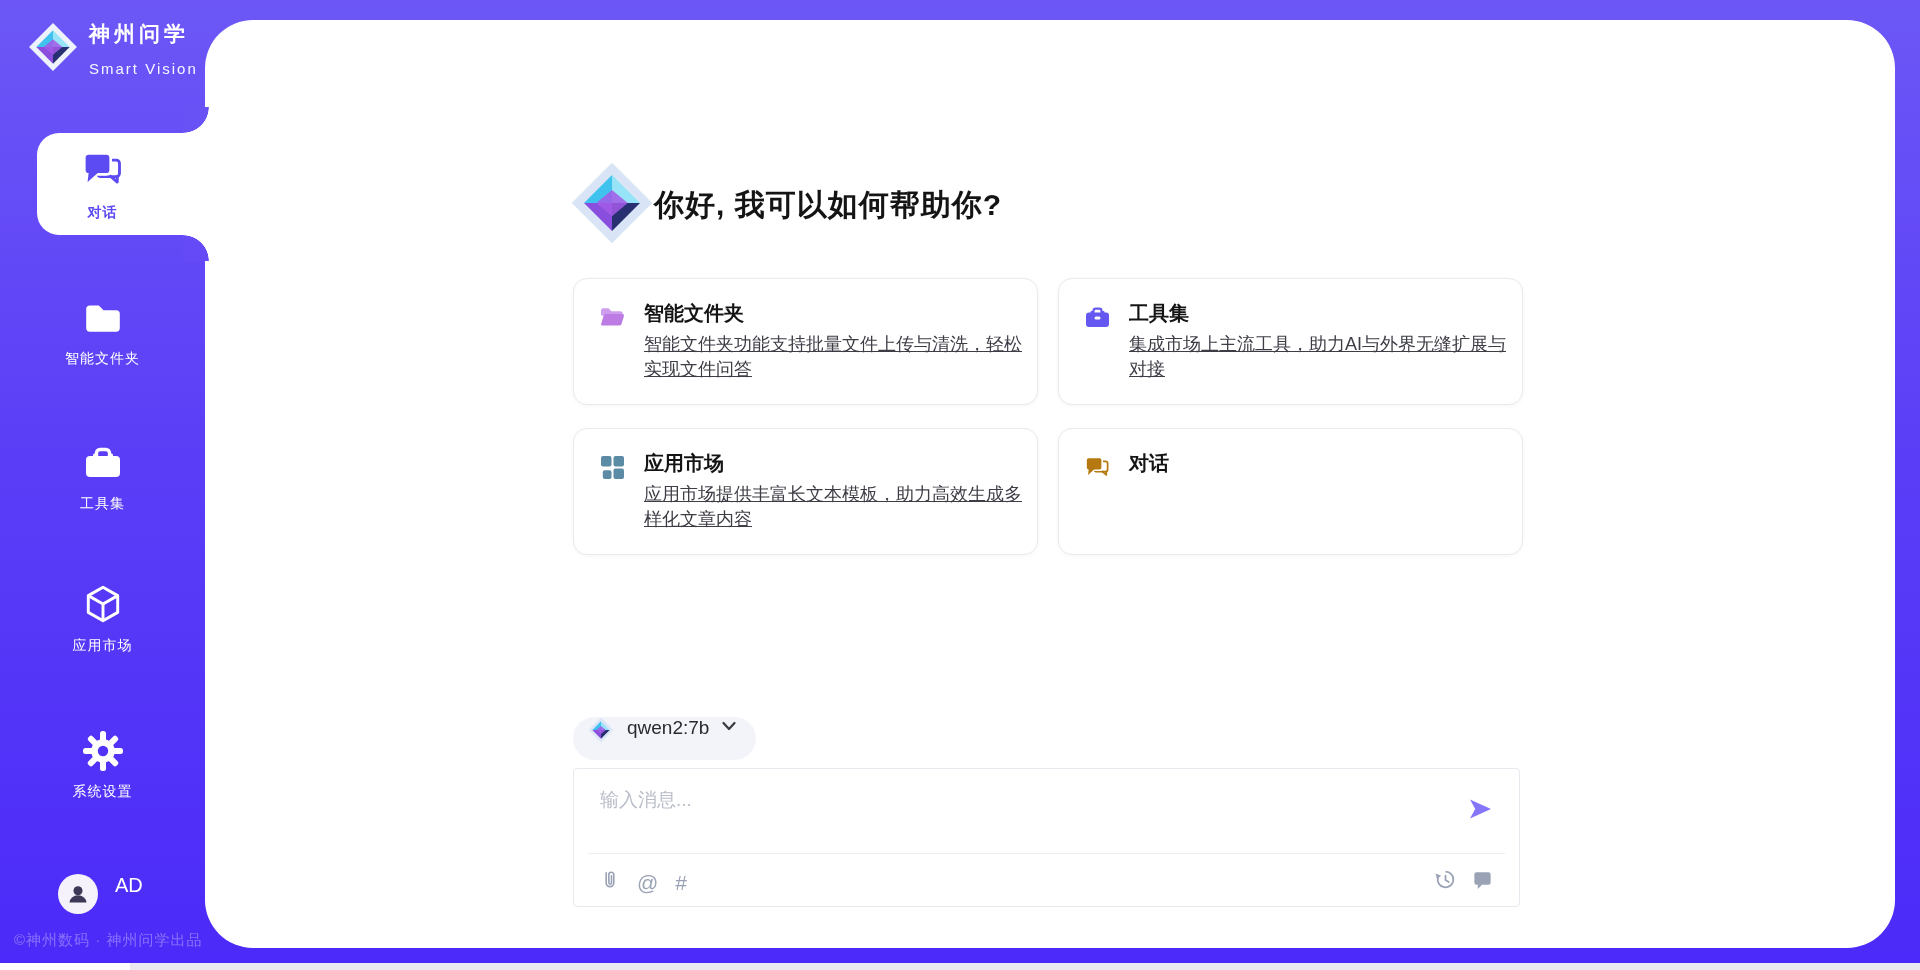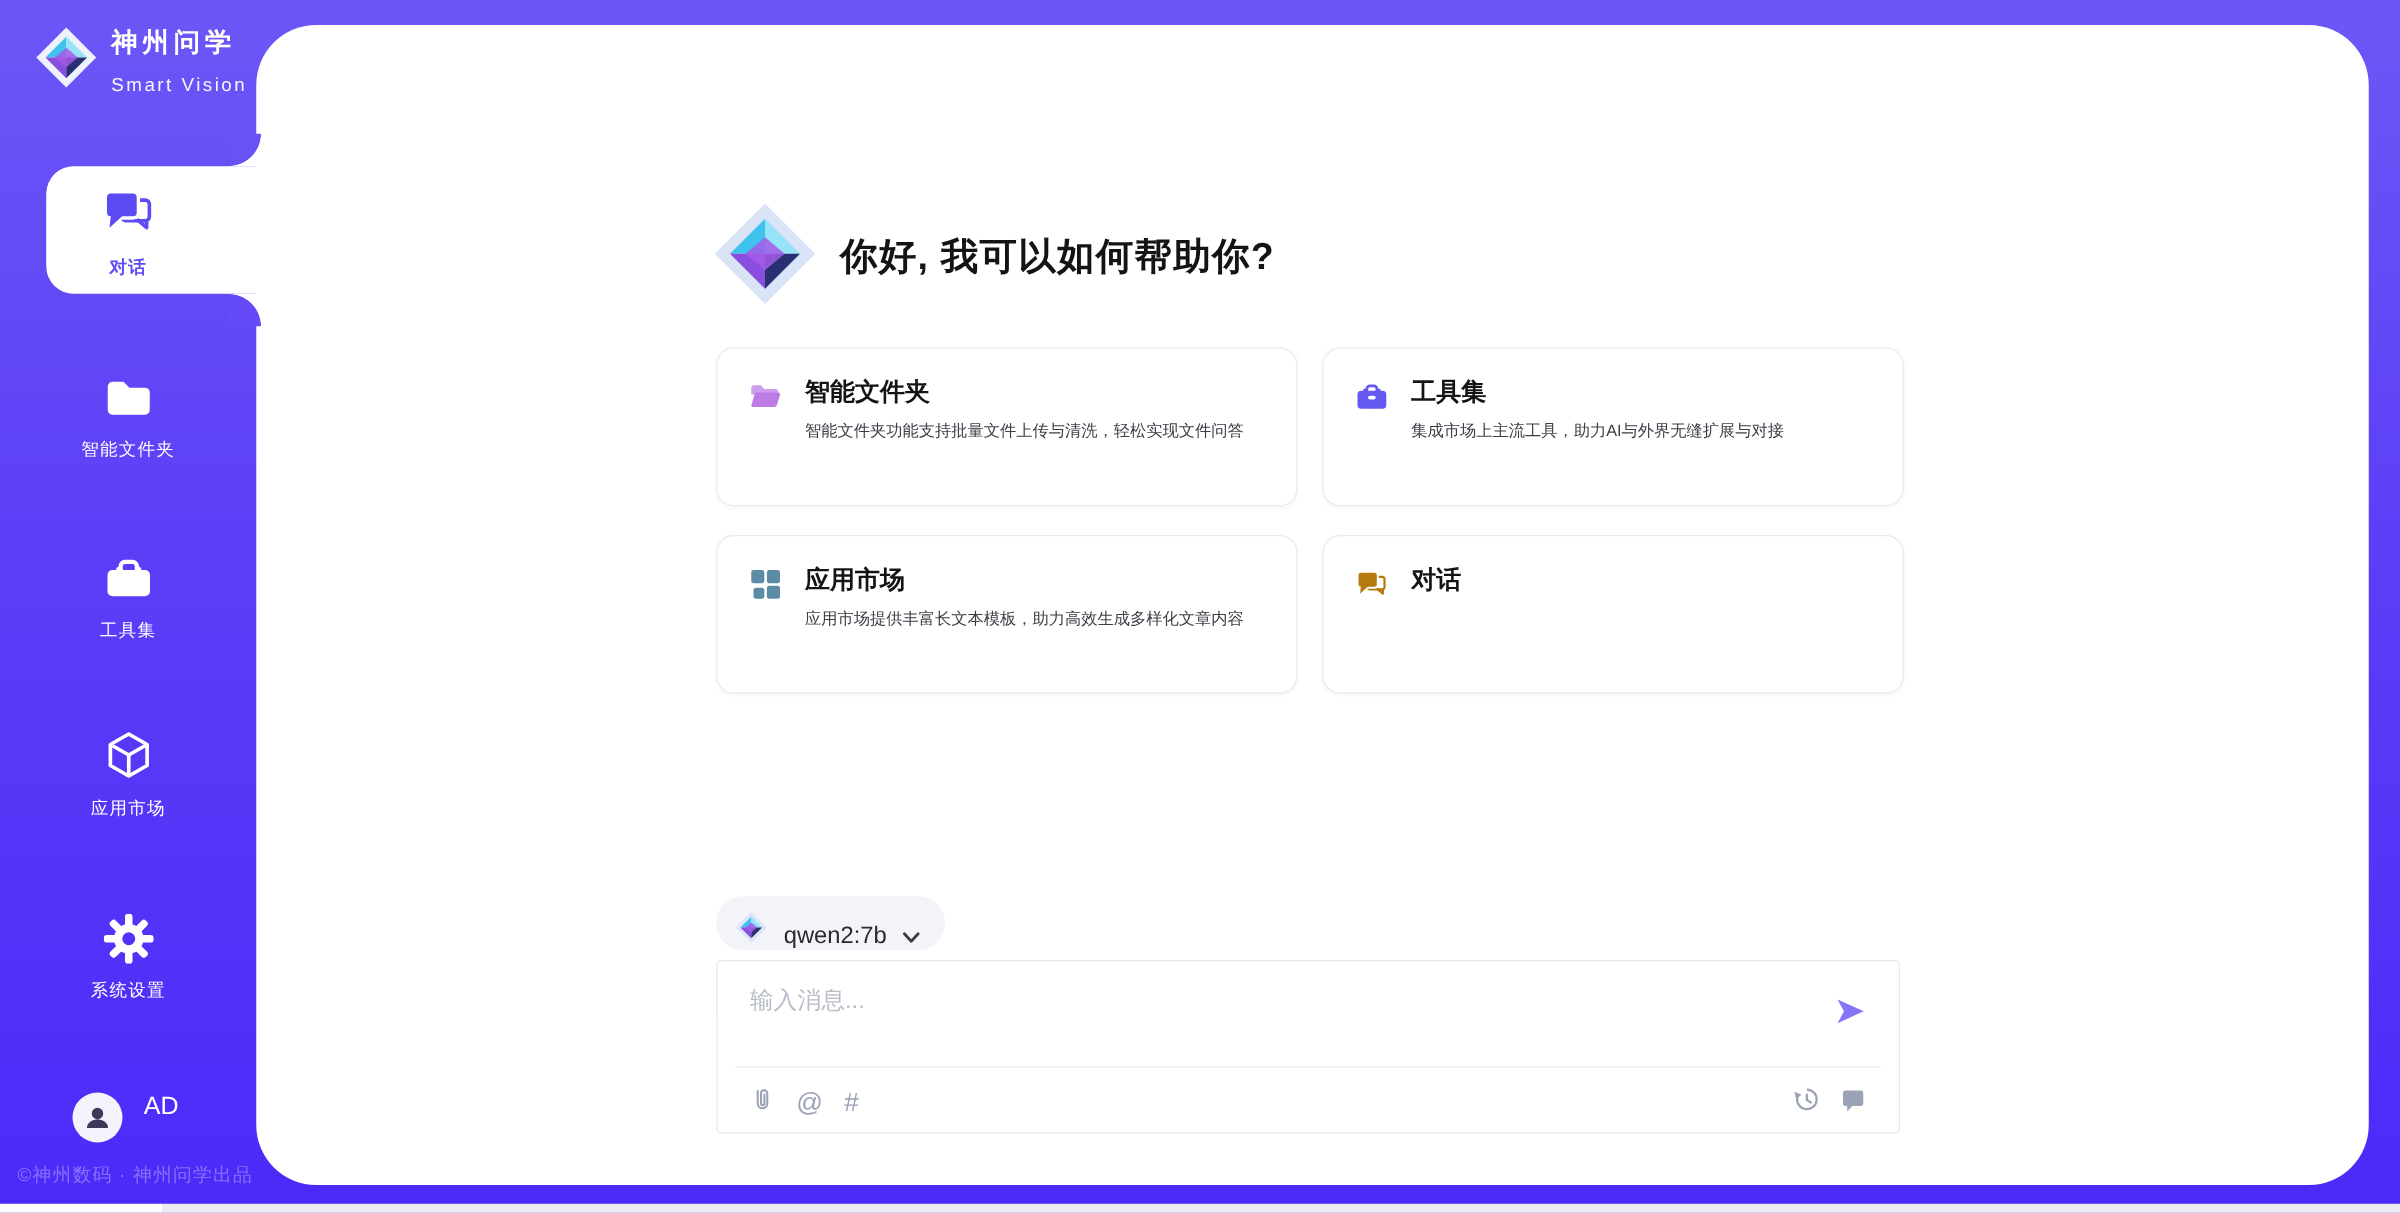"你好, 我可以如何帮助你?" .greeting-row { gap: 18px -> none }
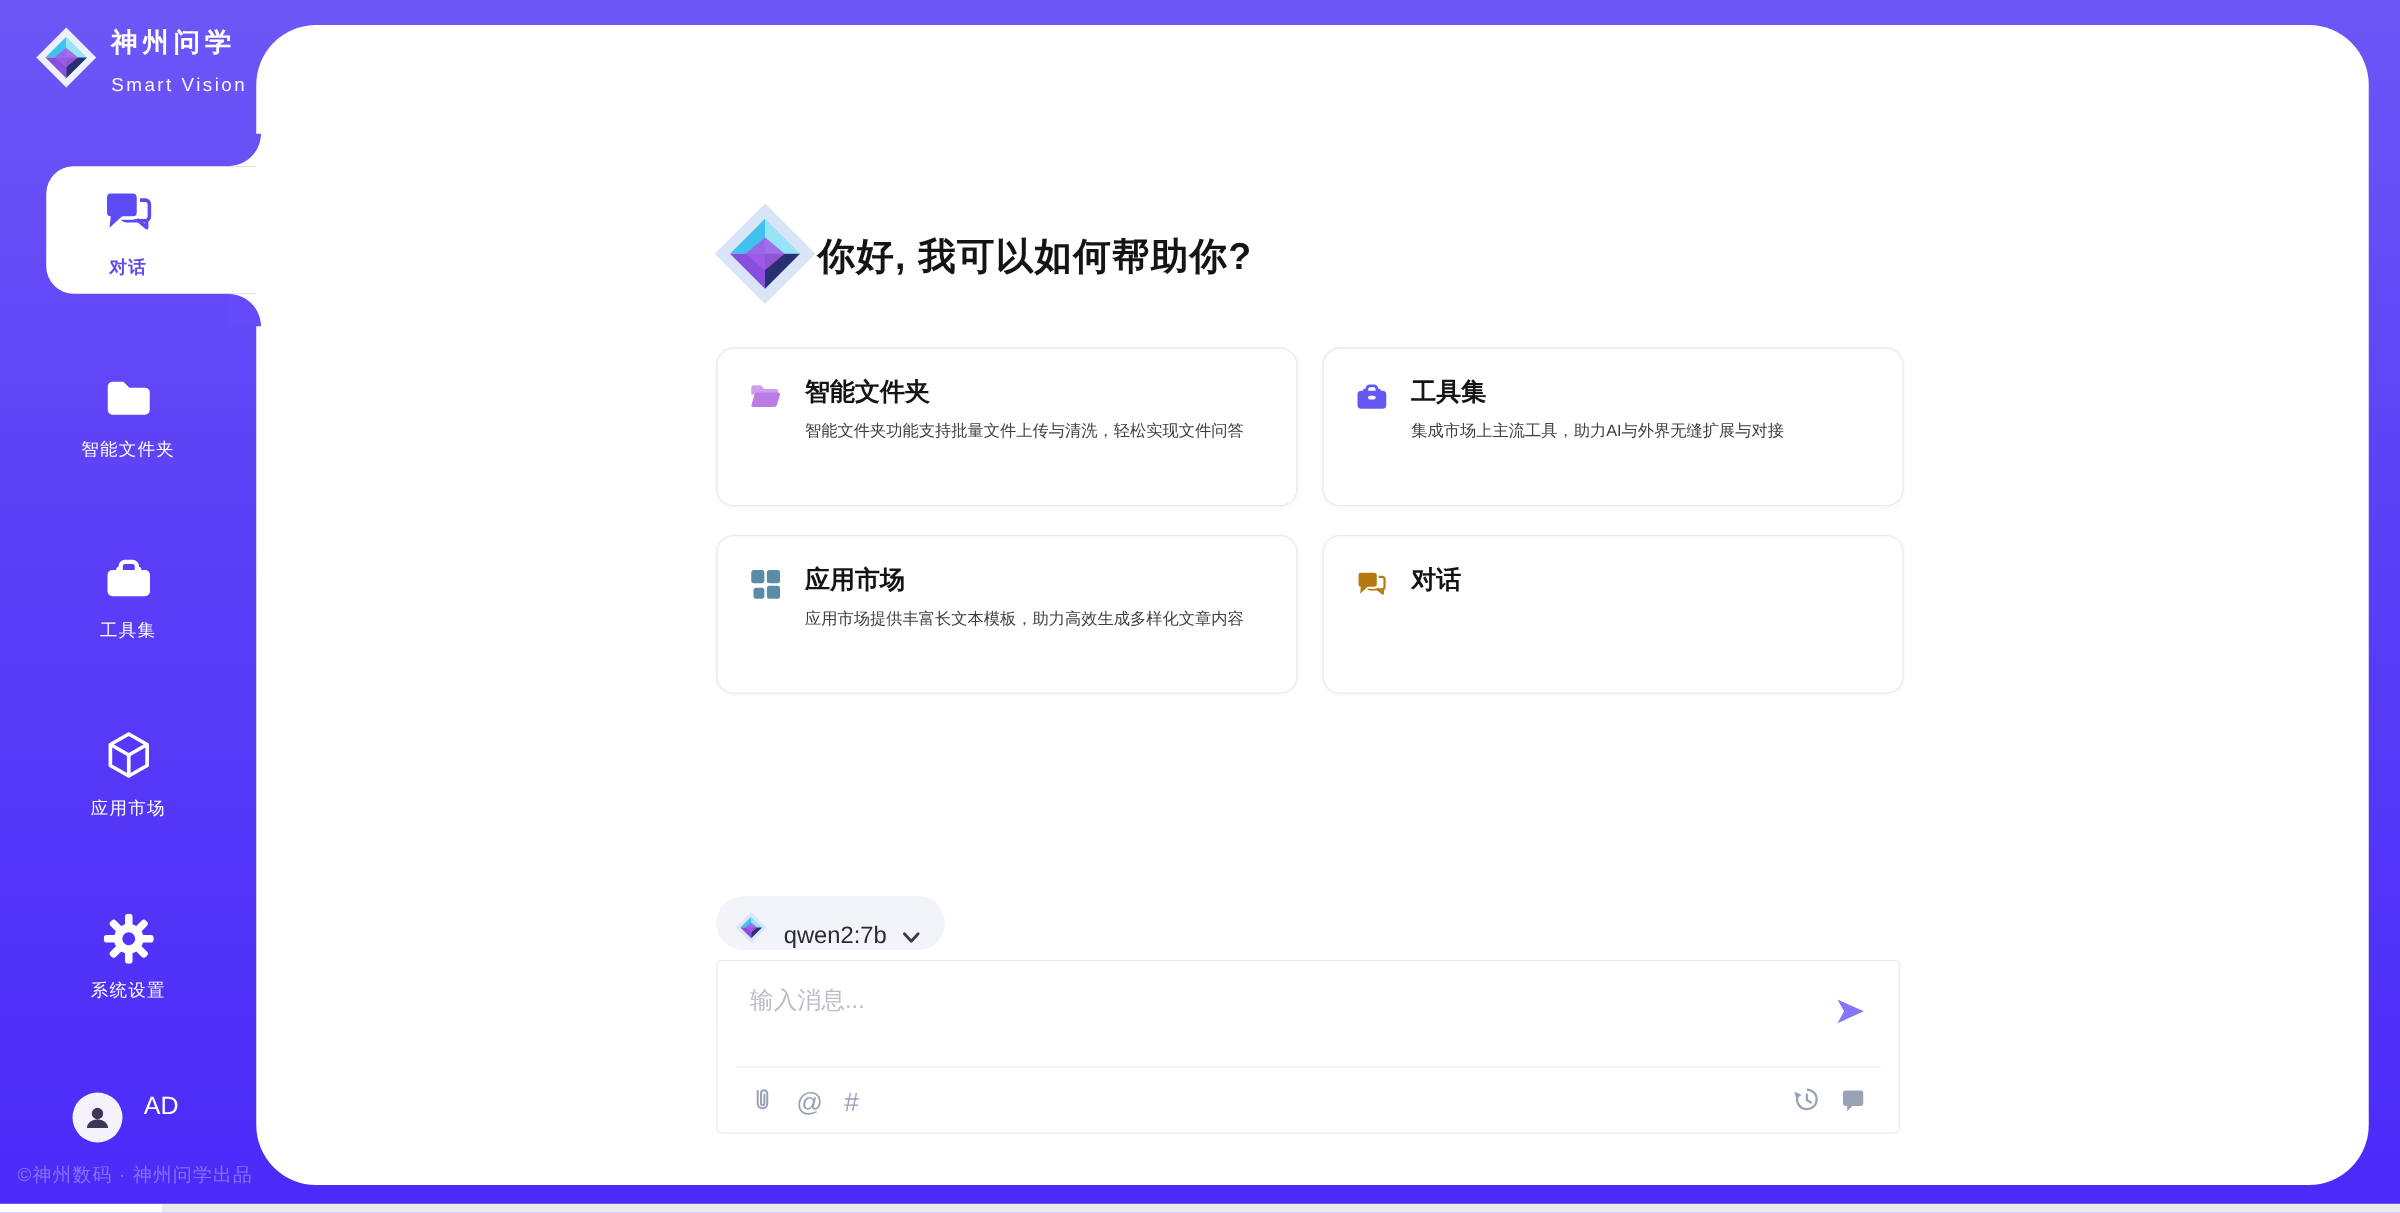"智能文件夹功能支持批量文件上传与清洗，轻松实现文件问答" .card-desc { font-size: 13px -> 18px; text-decoration: none -> underline }
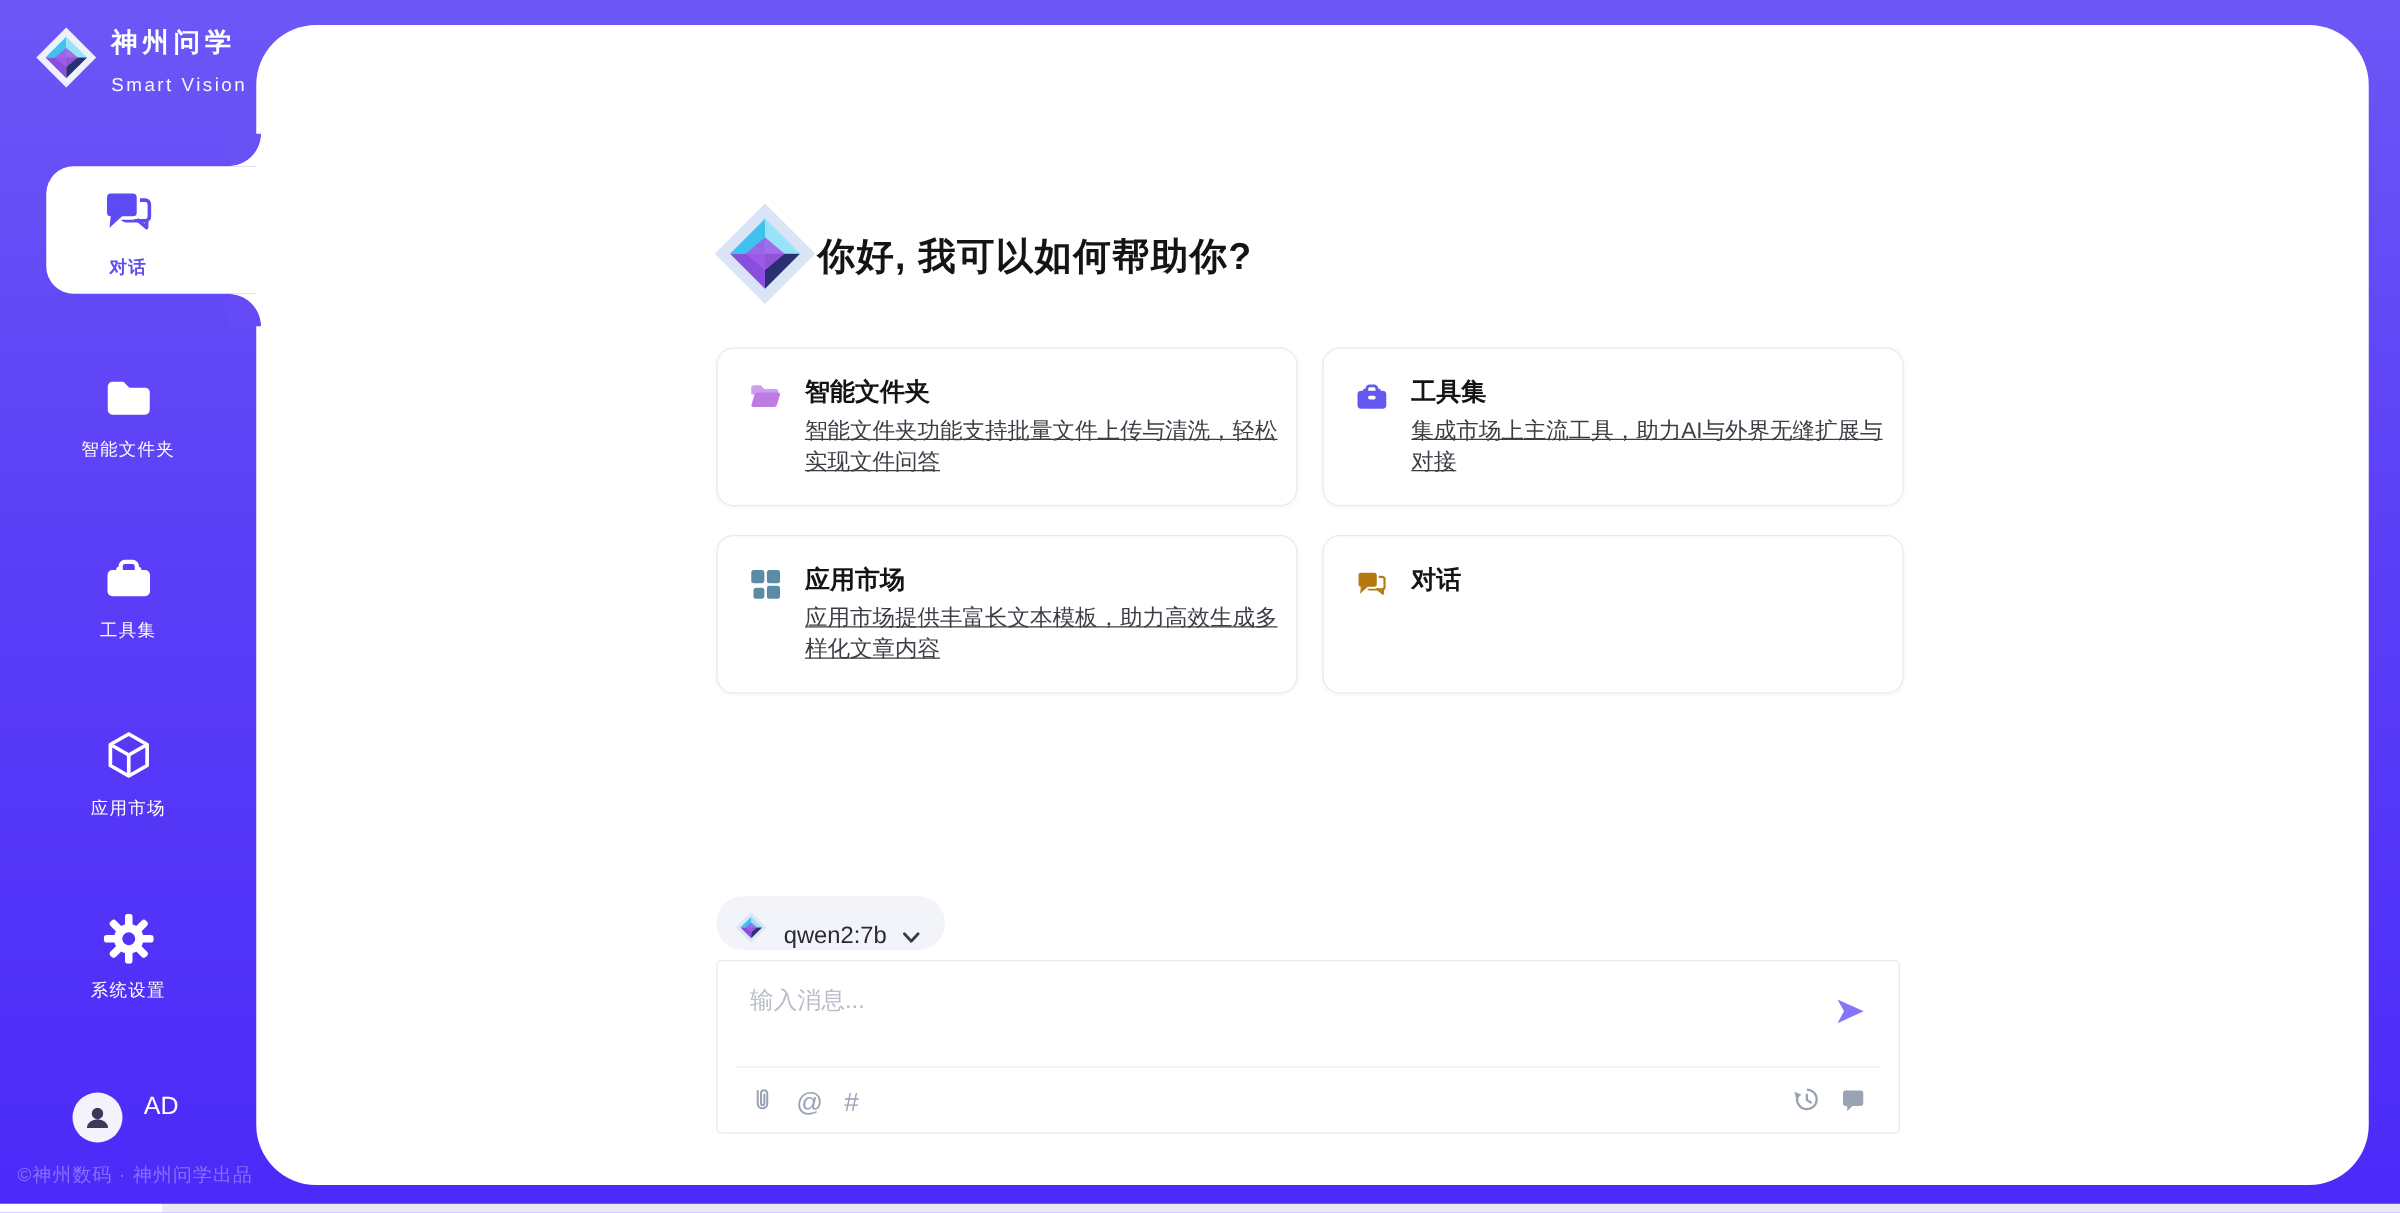"qwen2:7b" .model-pill { align-items: flex-end -> flex-start }
